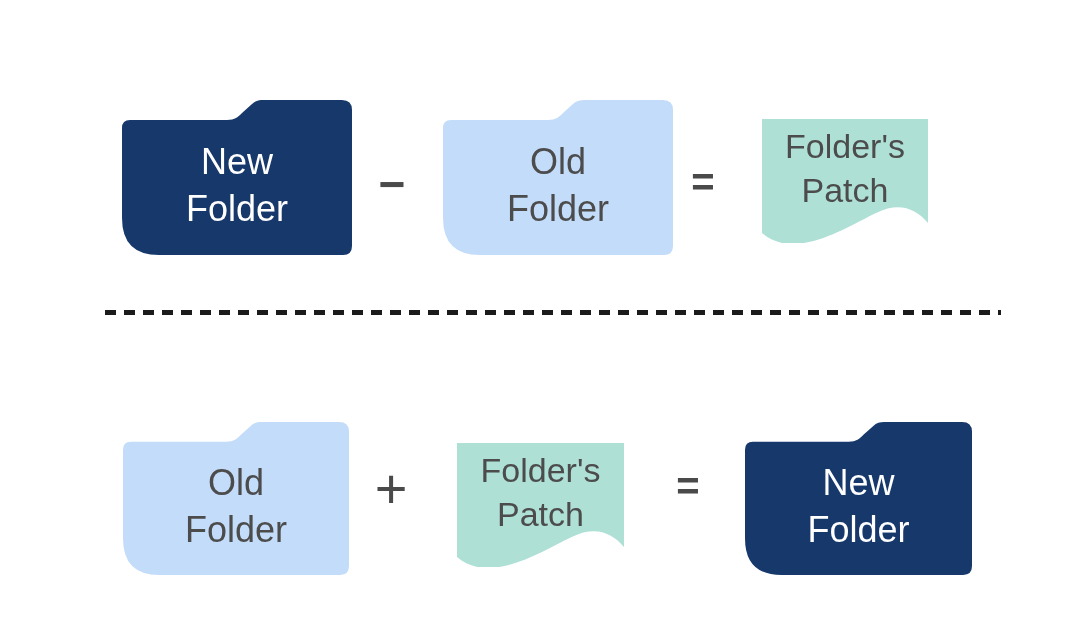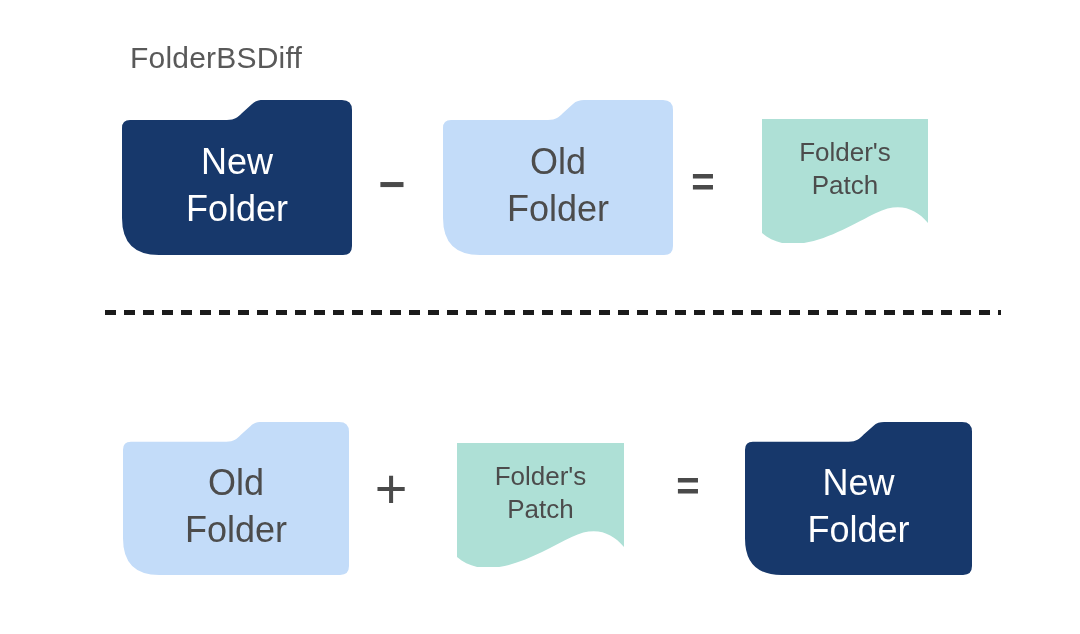"FolderBSDiff" h2.section-title { html: <h2>FolderBSDiff</h2> -> none }
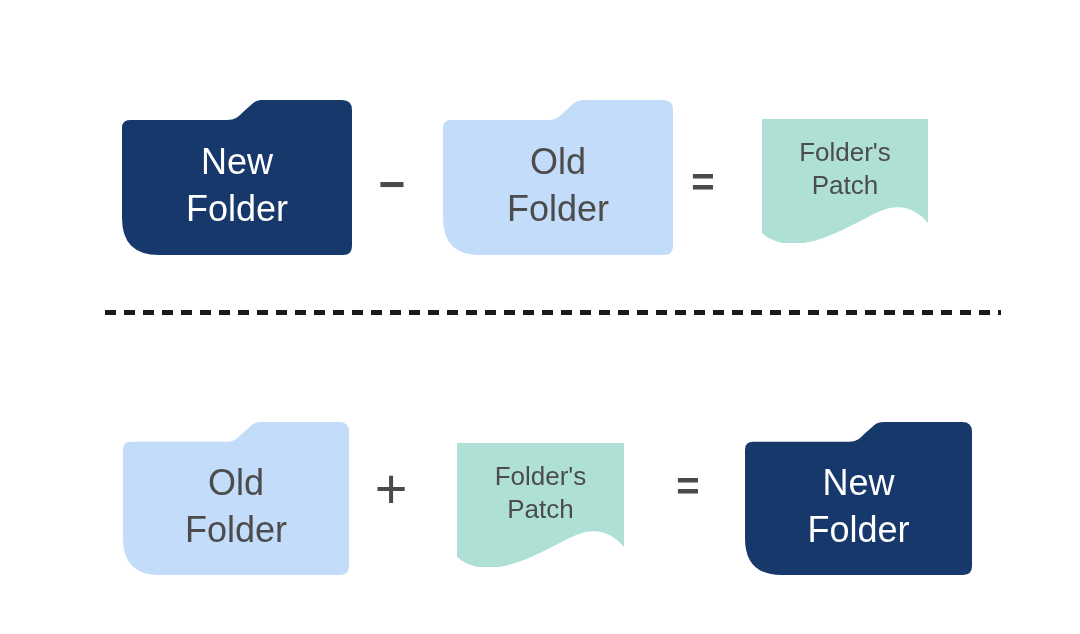"Folder's" .patchdoc .label { font-size: 26px -> 34px }
